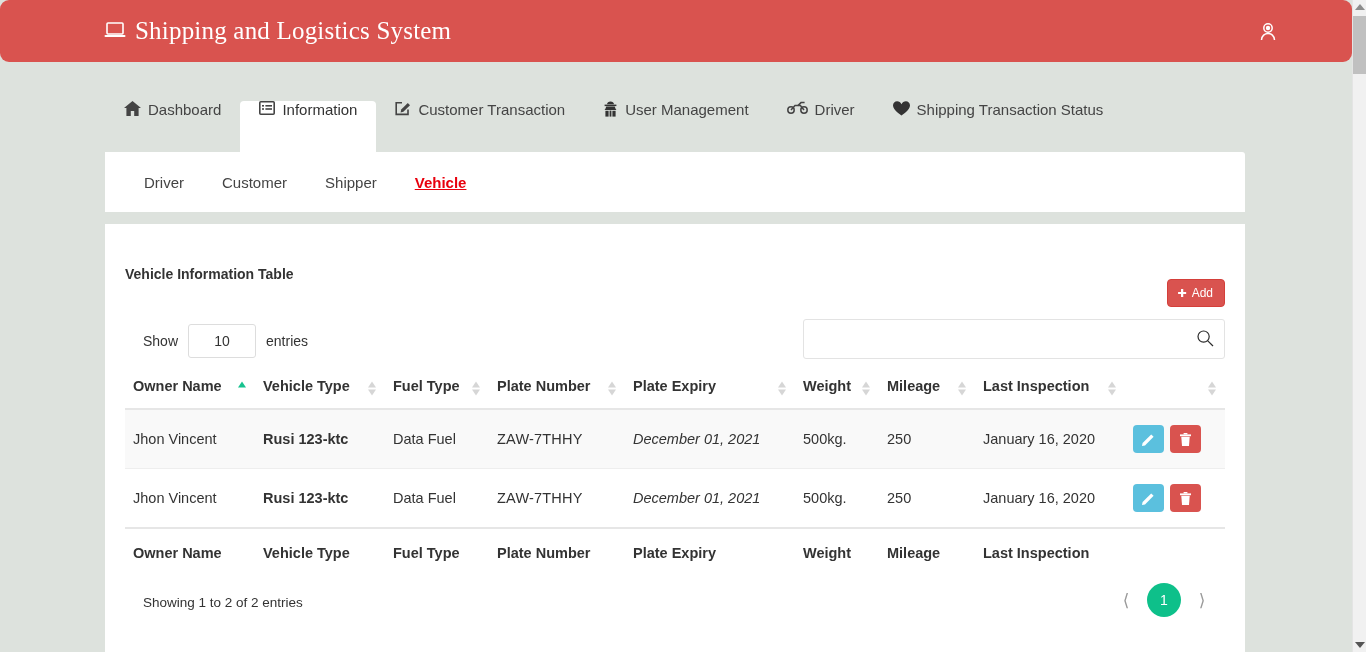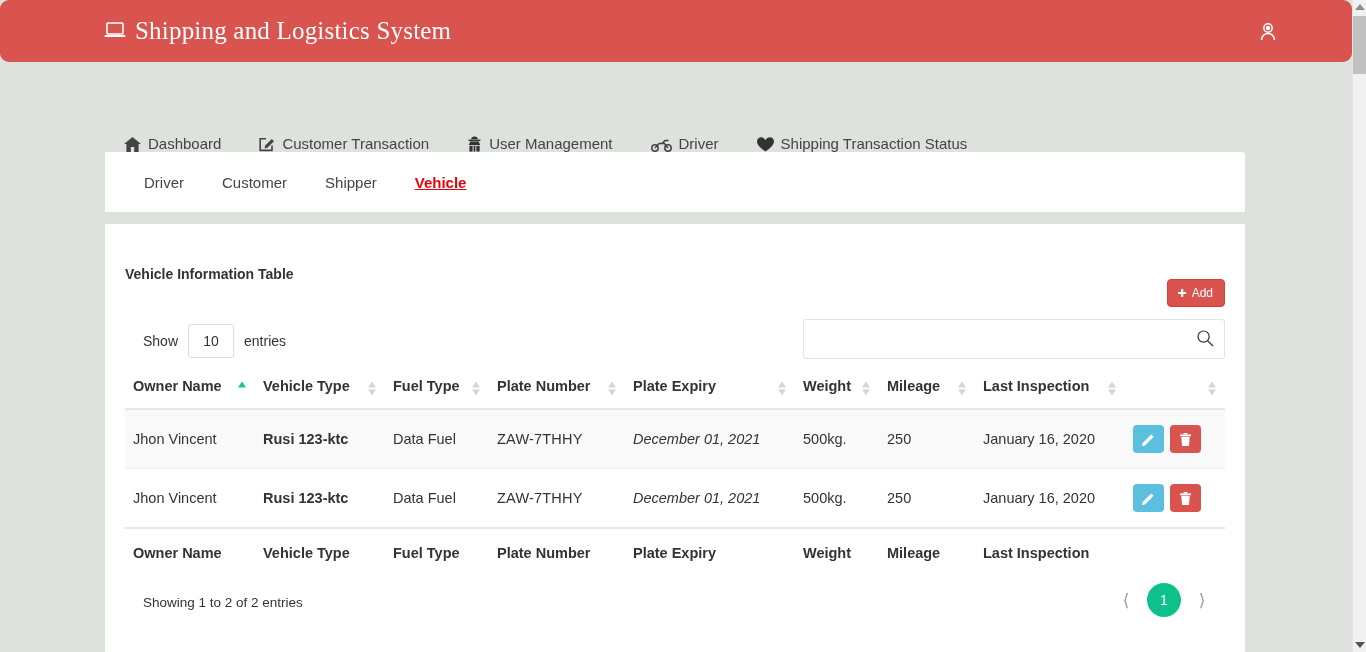"Dashboard" .tab { align-items: flex-end -> flex-start }
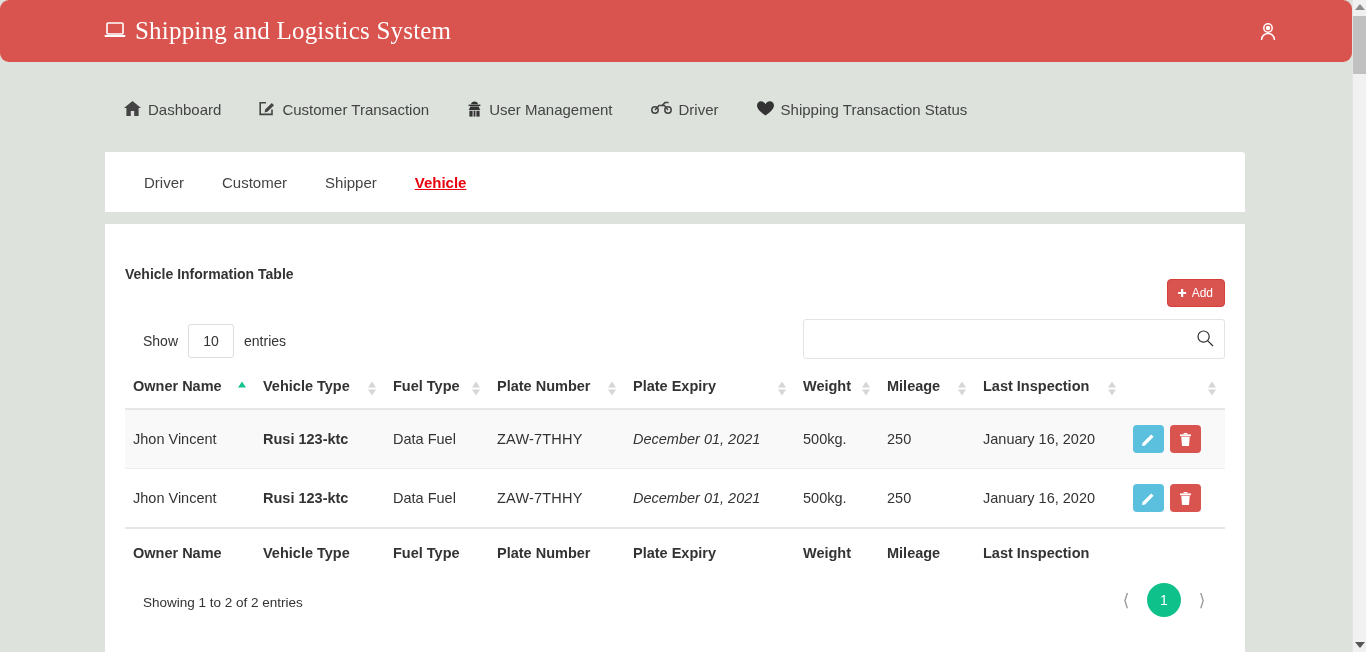"Information" div.tab { html: none -> <div> <span> <svg> <rect></rect> <rect></rect> <rect></rect> <rect></rect> <rect></rect> </svg> </span> <span>Information</span> </div> }
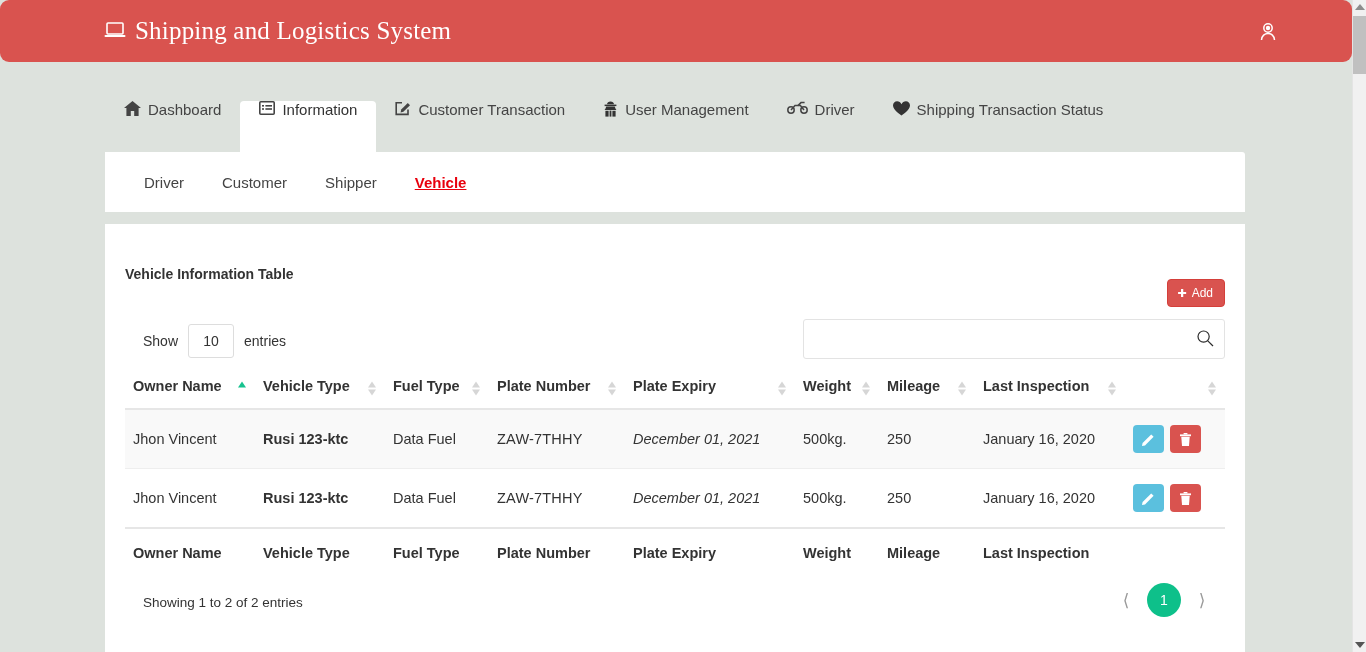"10" .length-ctl select { width: 46px -> 68px }
